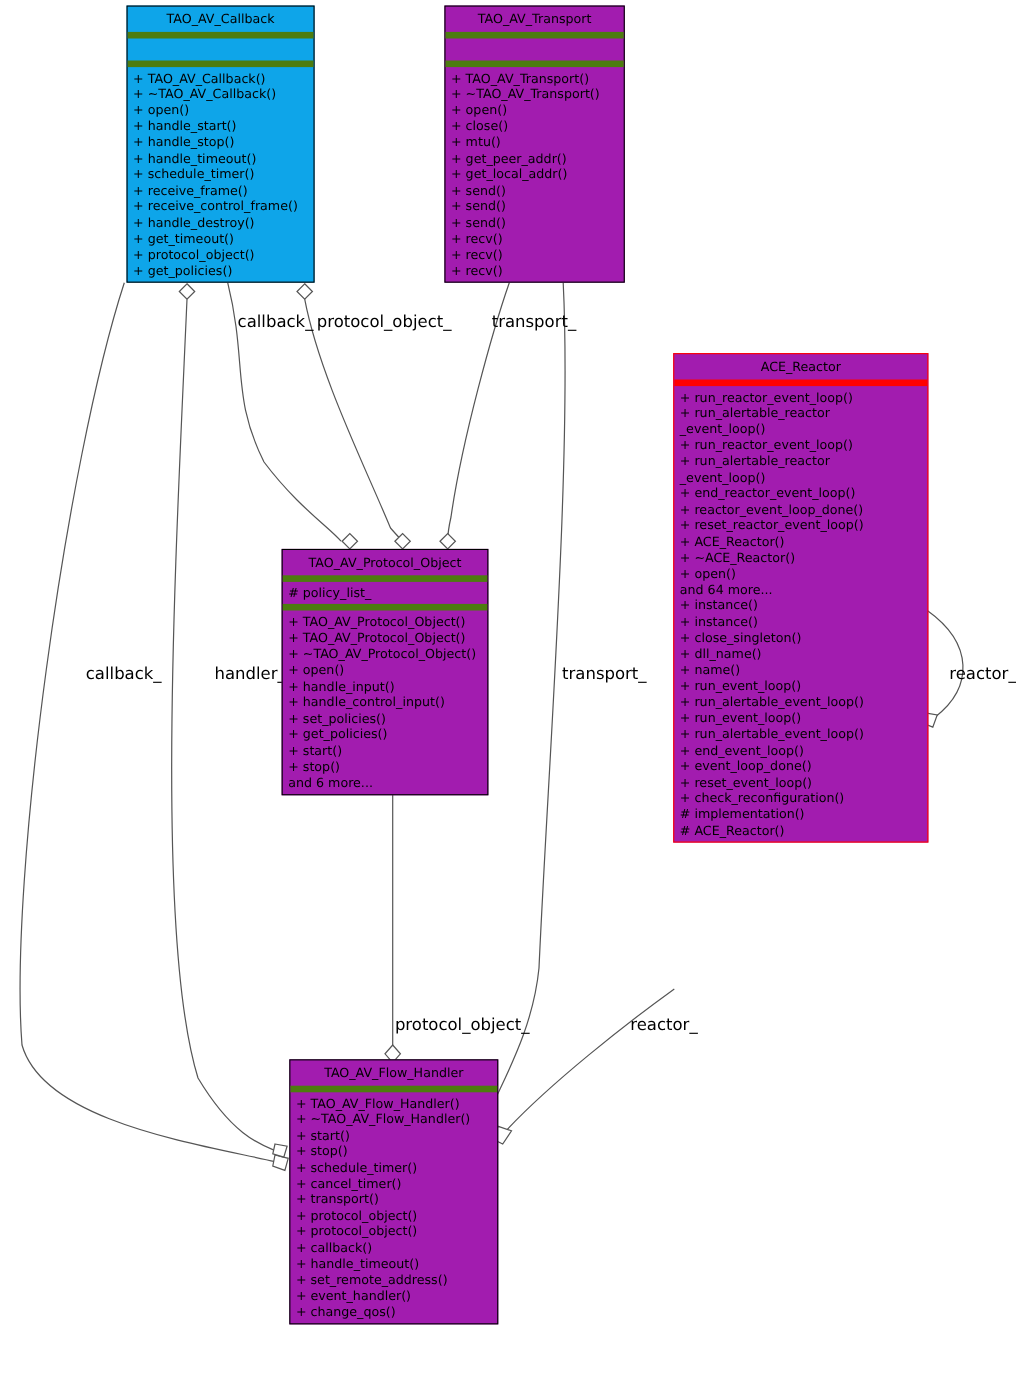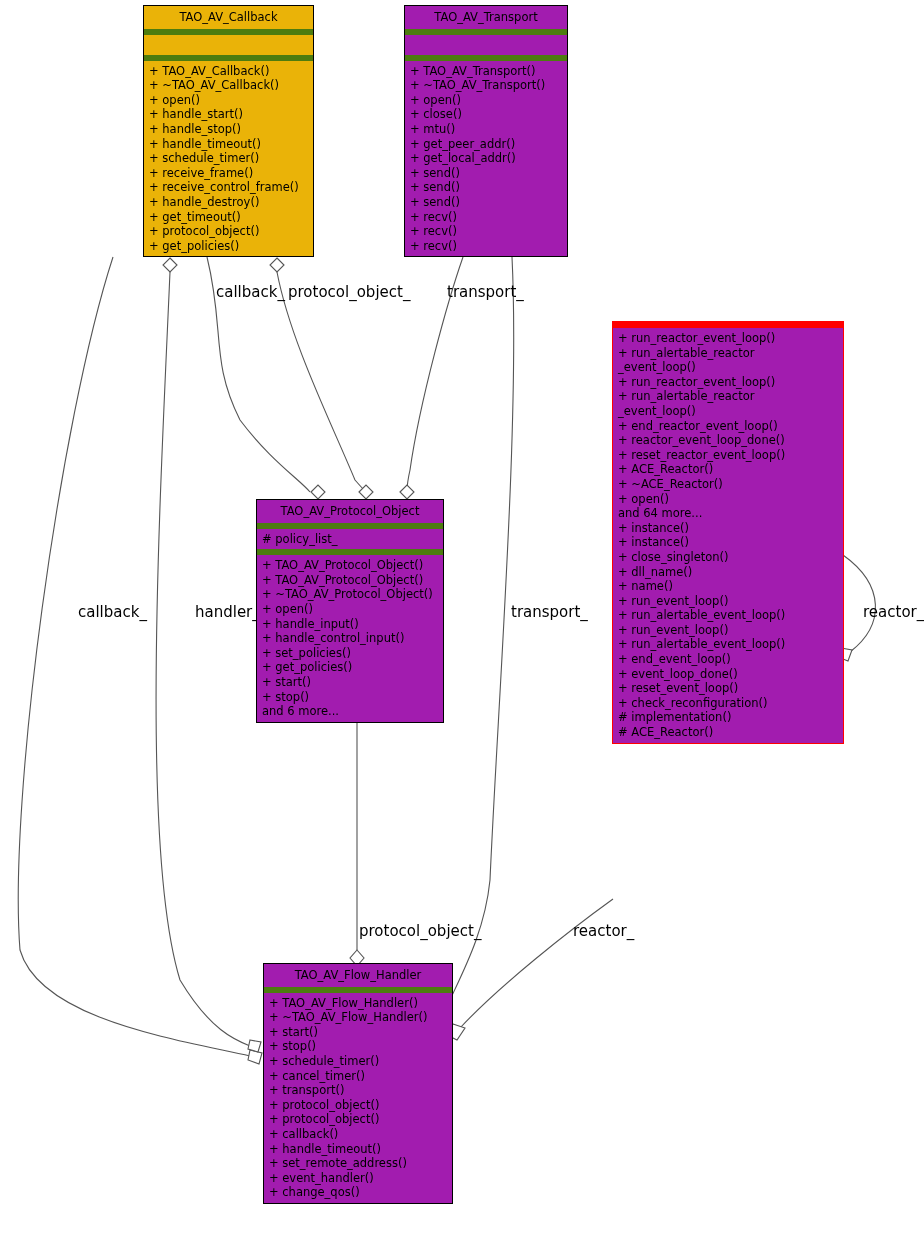"TAO_AV_Callback" .uml-class.filled { background: #eab308 -> #0ea5e9; margin-left: 28px -> none }
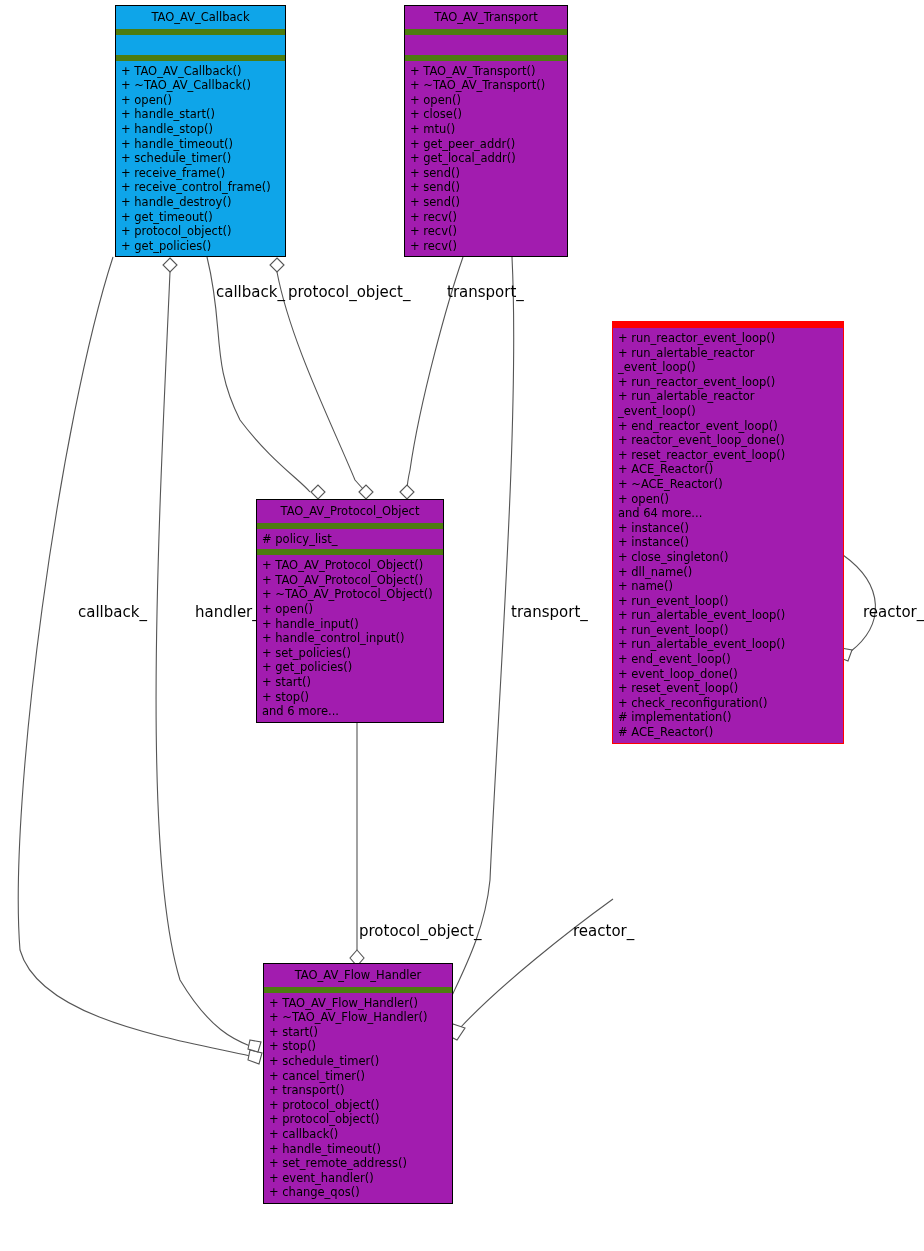"ACE_Reactor" div.class-name { html: none -> <div>ACE_Reactor</div> }
